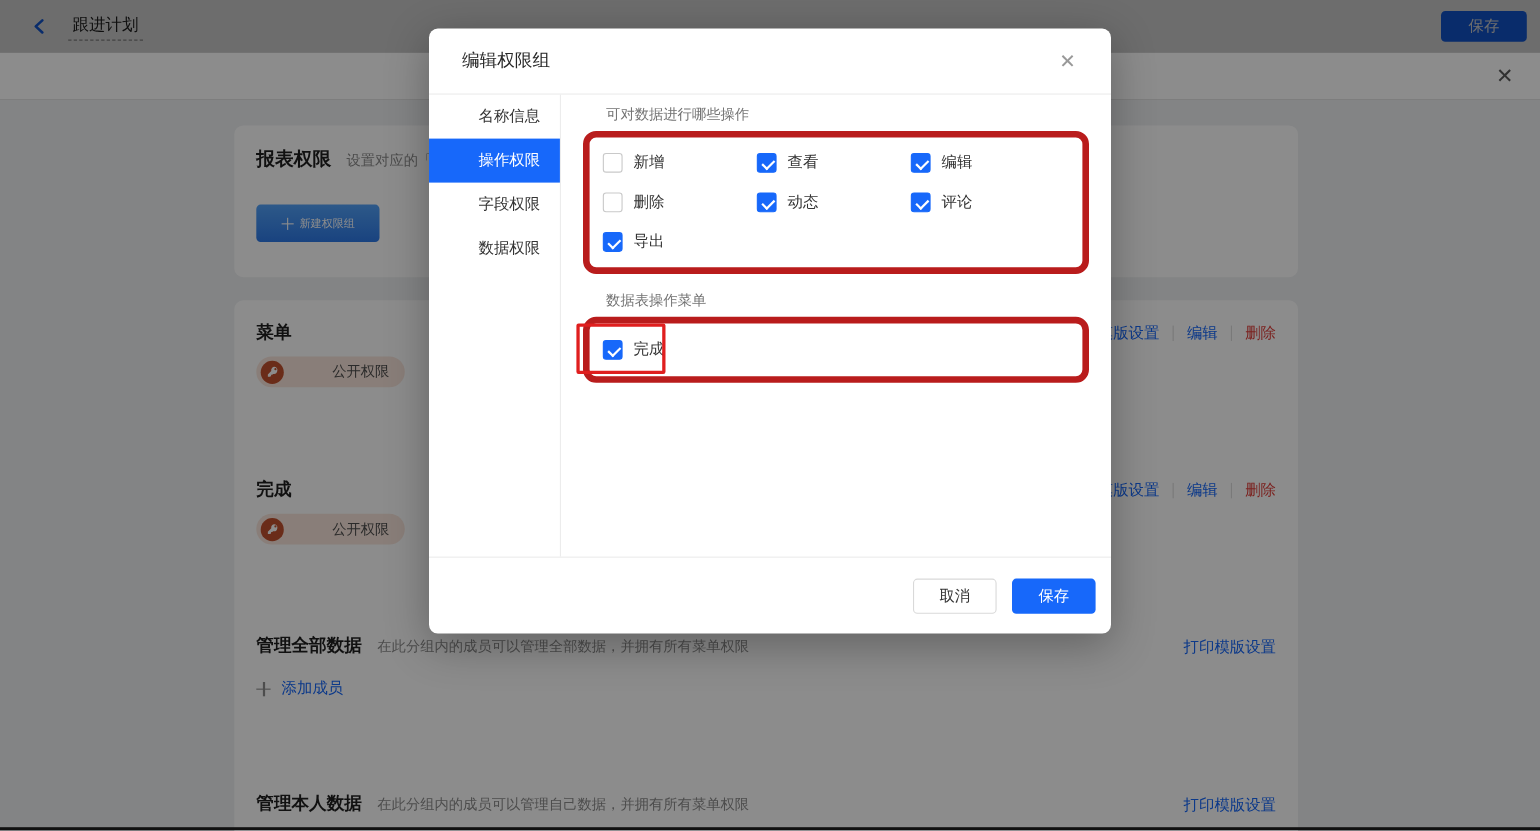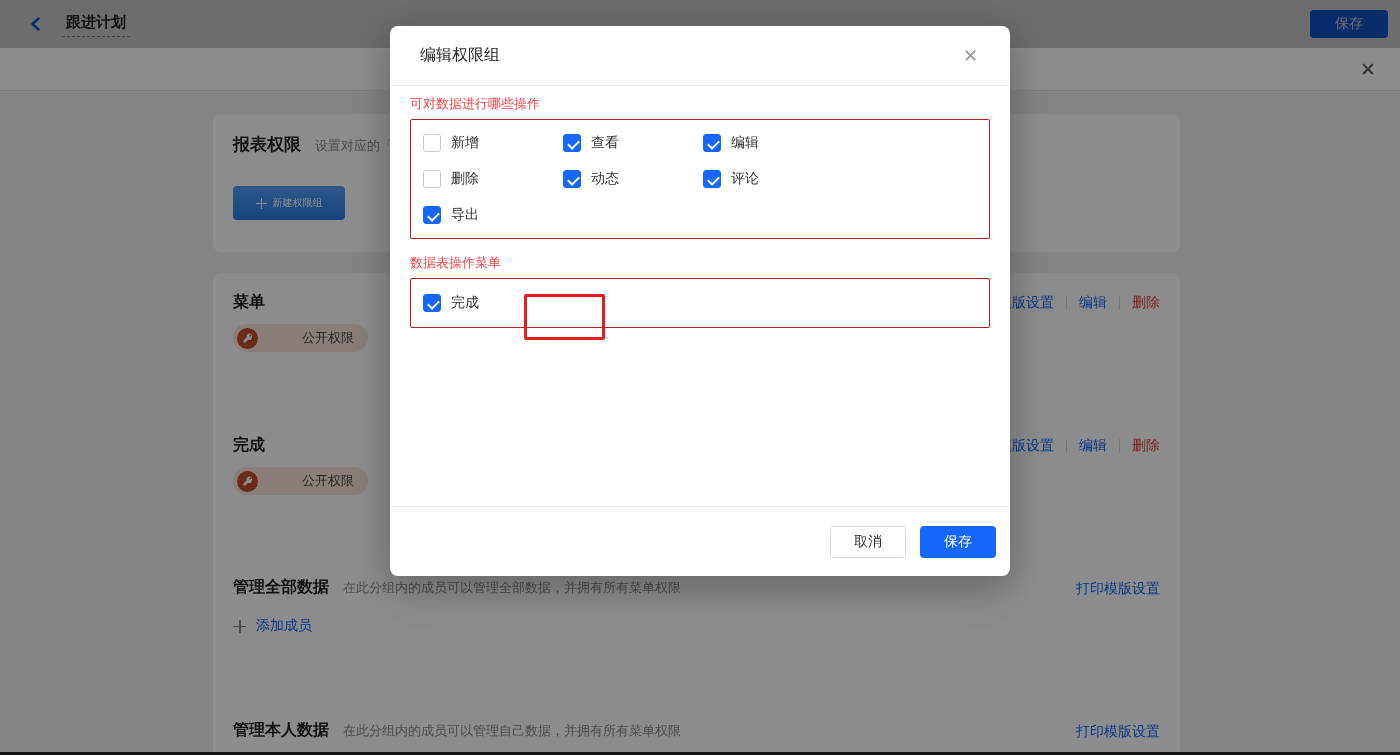"跟进计划" .nav-title { font-weight: 700 -> 400 }
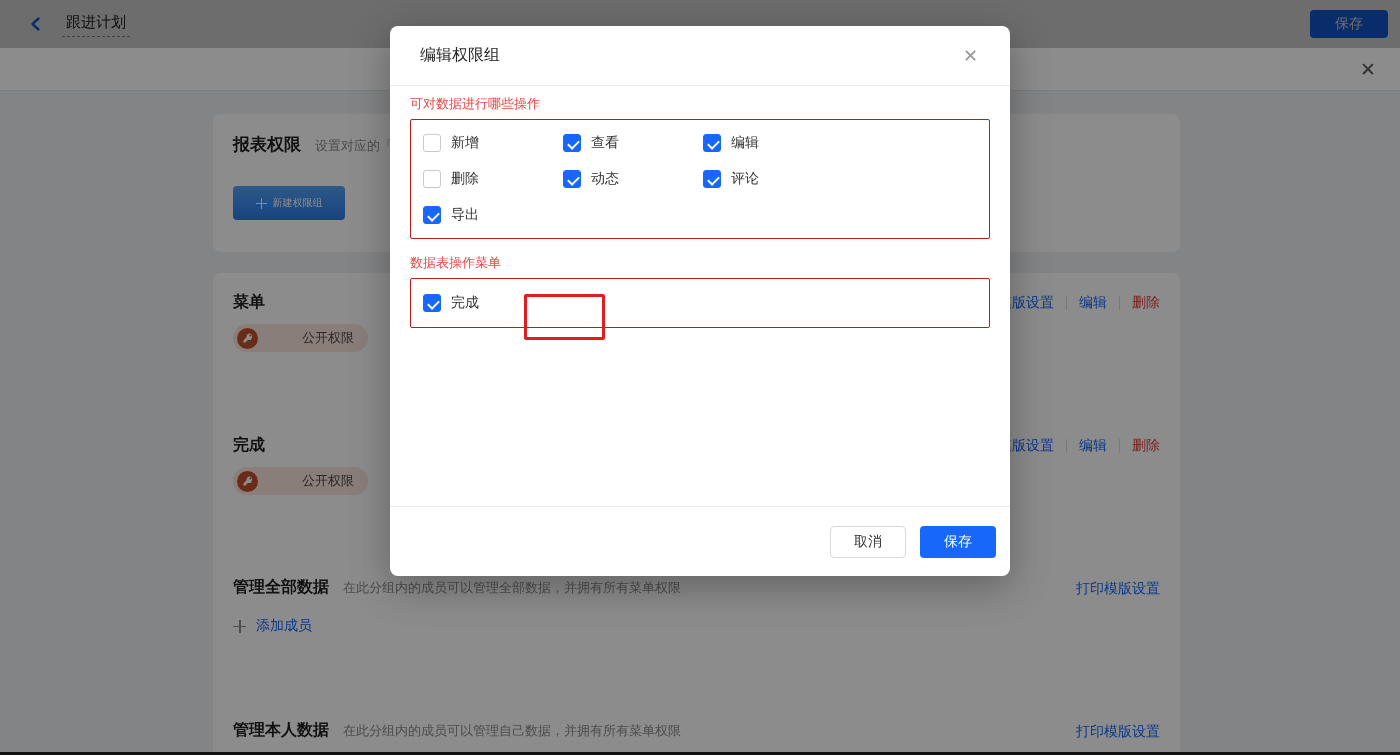"名称信息" div.m-sidebar { html: none -> <div> <div>名称信息</div> <div>操作权限</div> <div>字段权限</div> <div>数据权限</div> </div> }
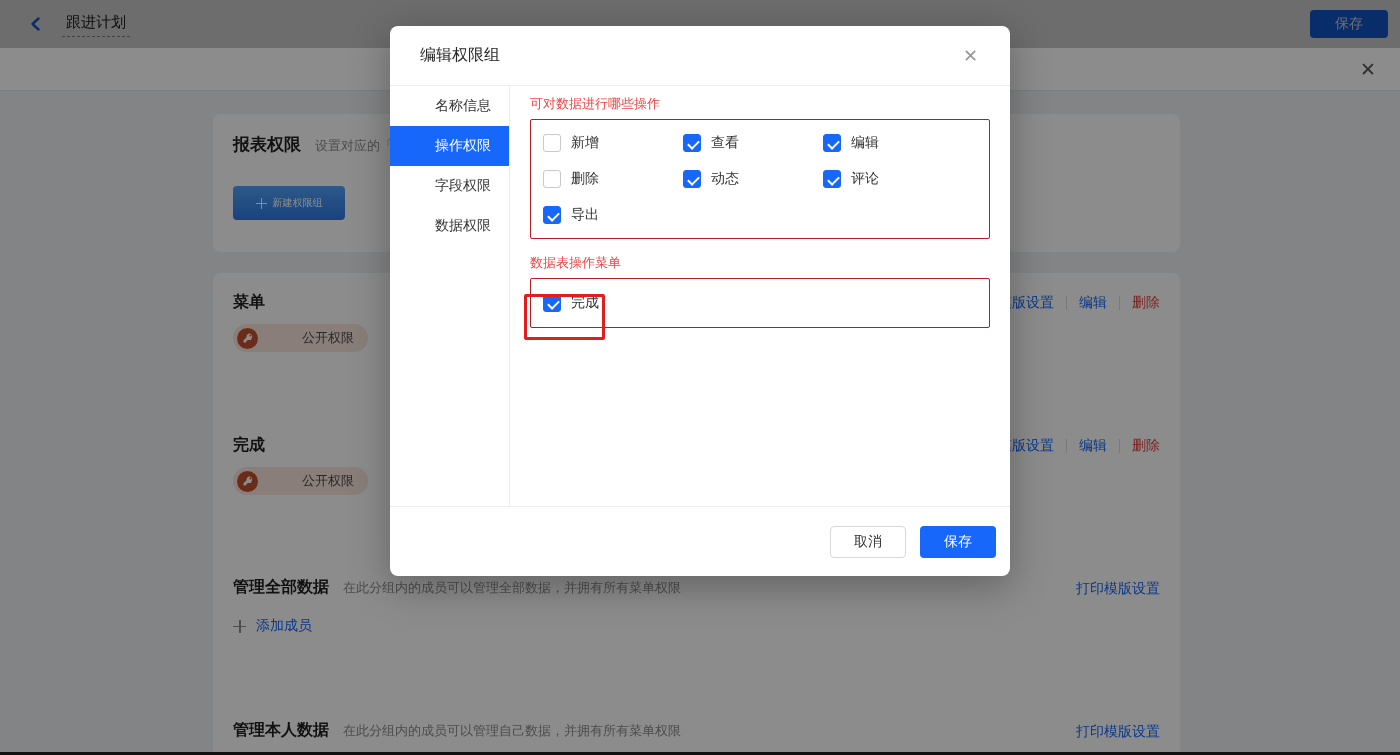"可对数据进行哪些操作" .grp-label { color: #ef4444 -> #737373; margin-left: none -> 21px }
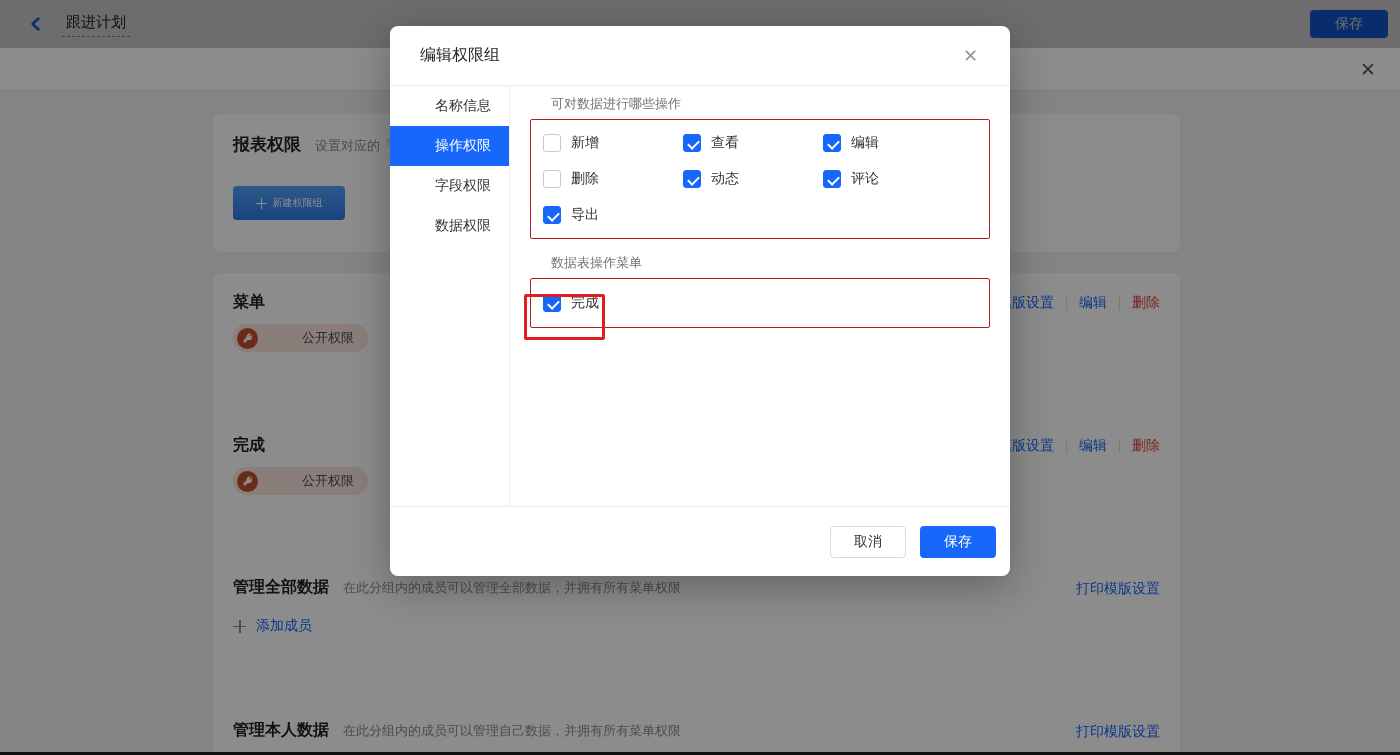"新增" .cb-box { border: 1px solid #b91c1c -> 6px solid #b91c1c; border-radius: 2px -> 12px }
